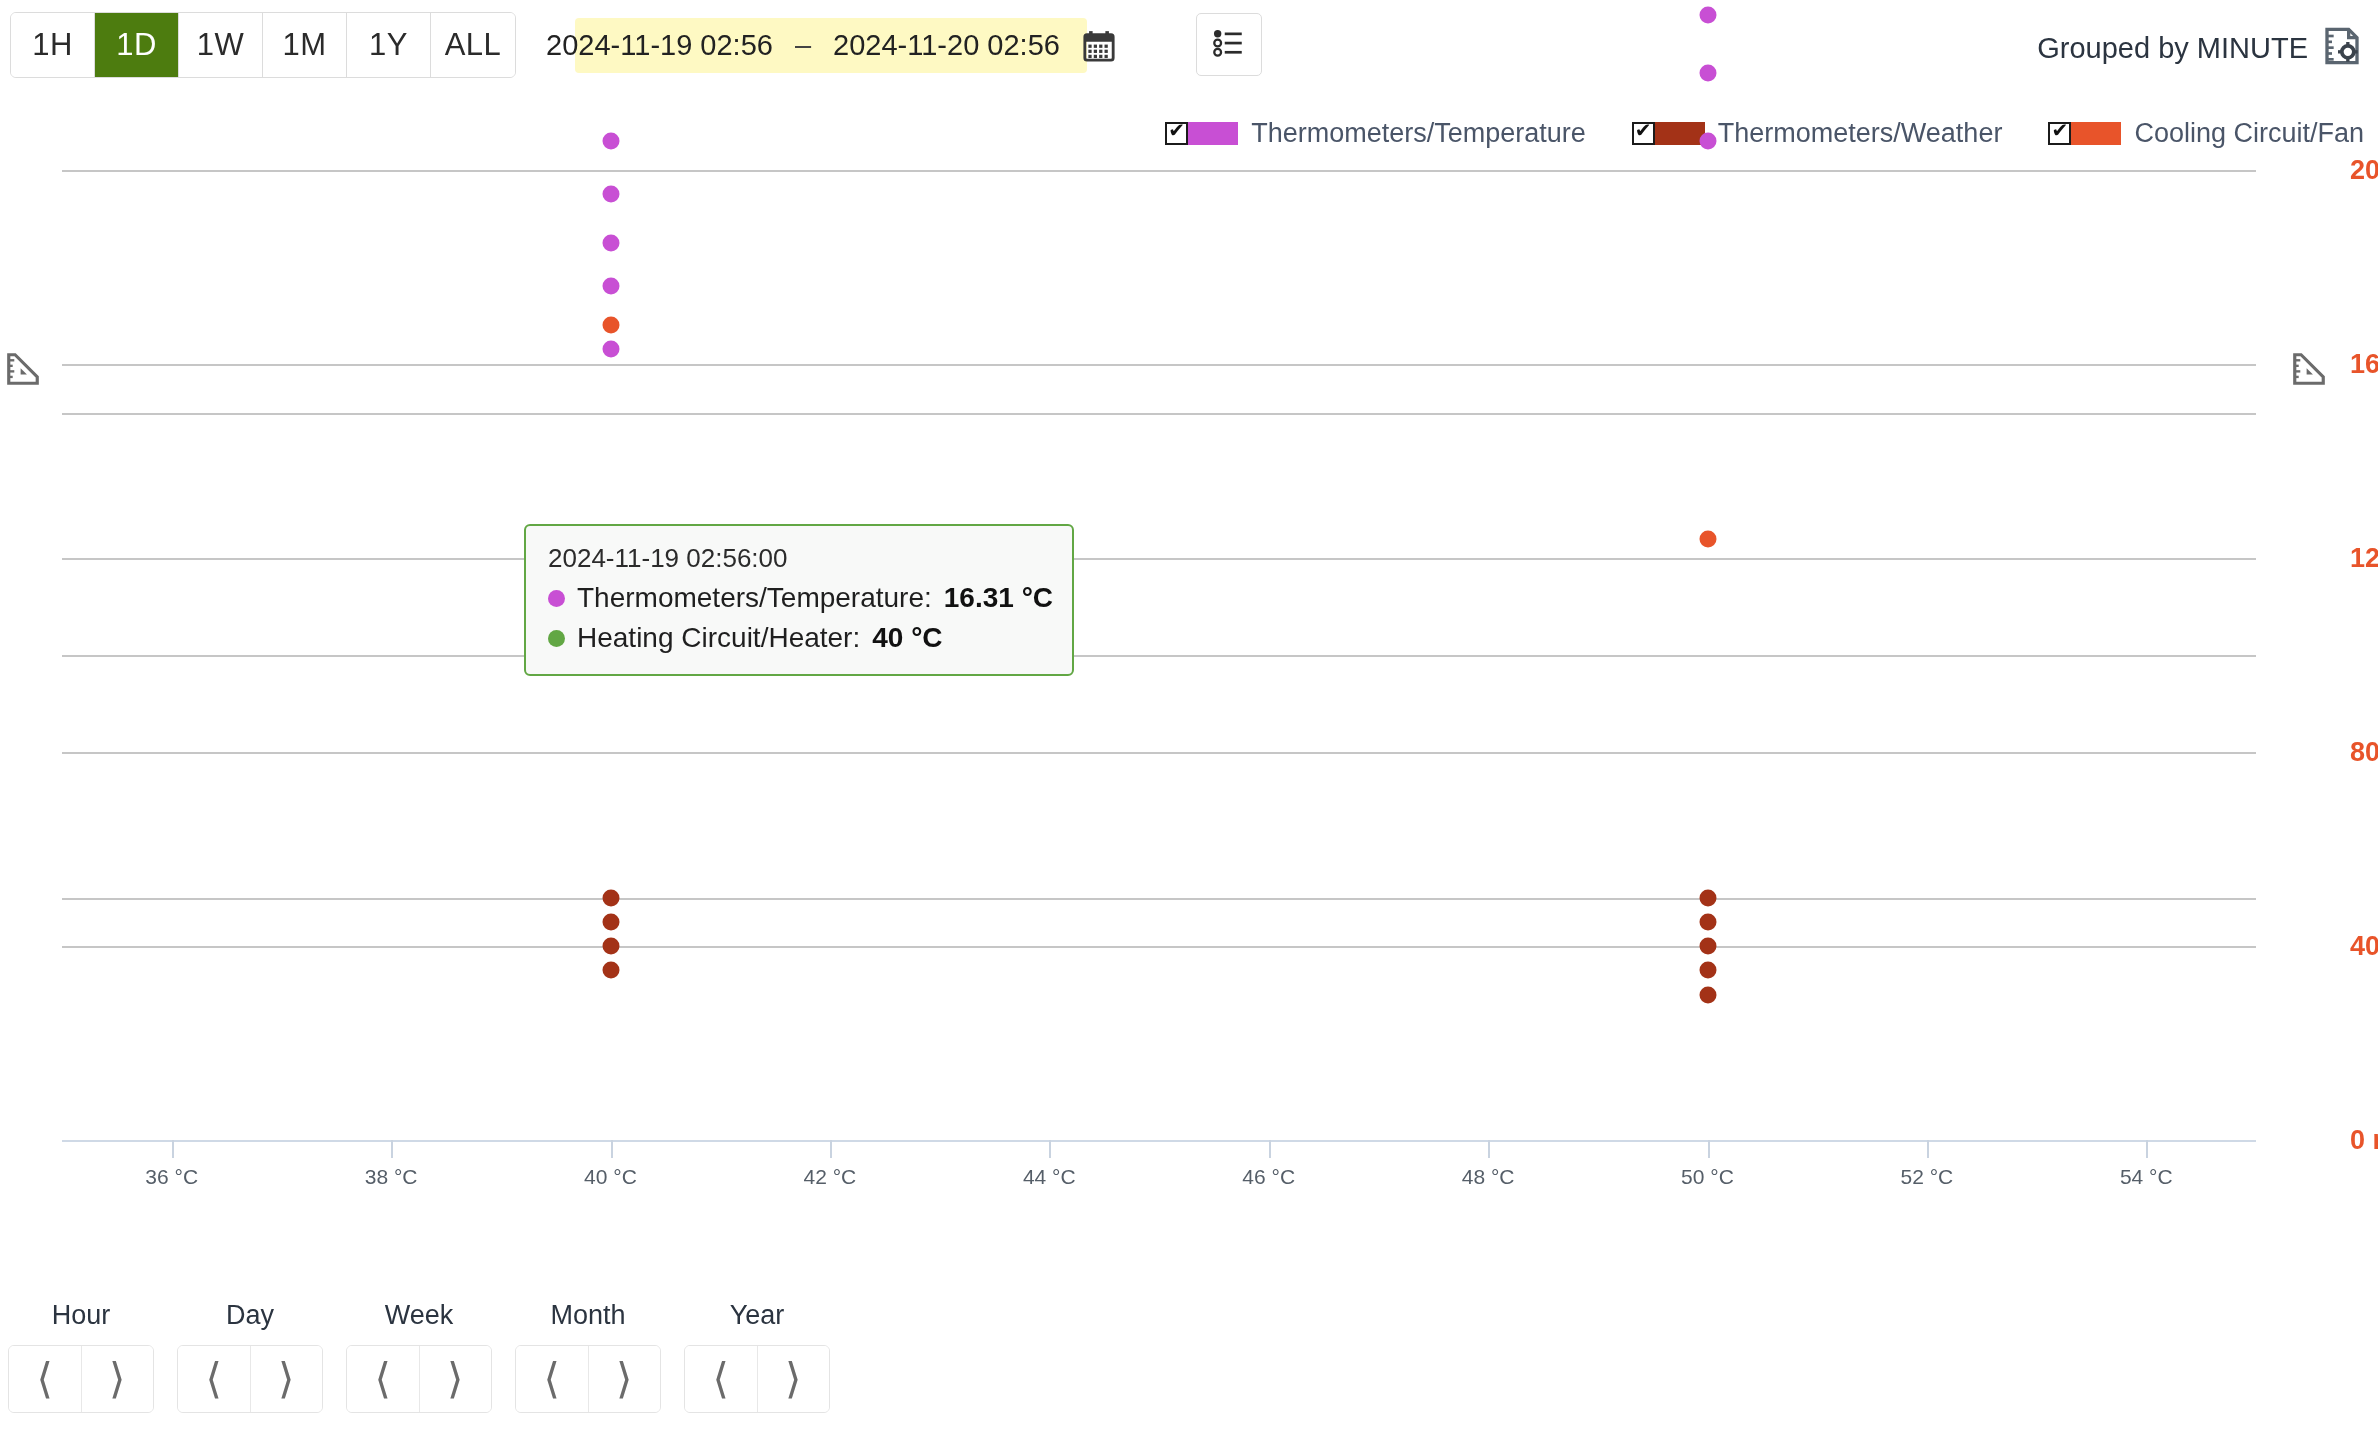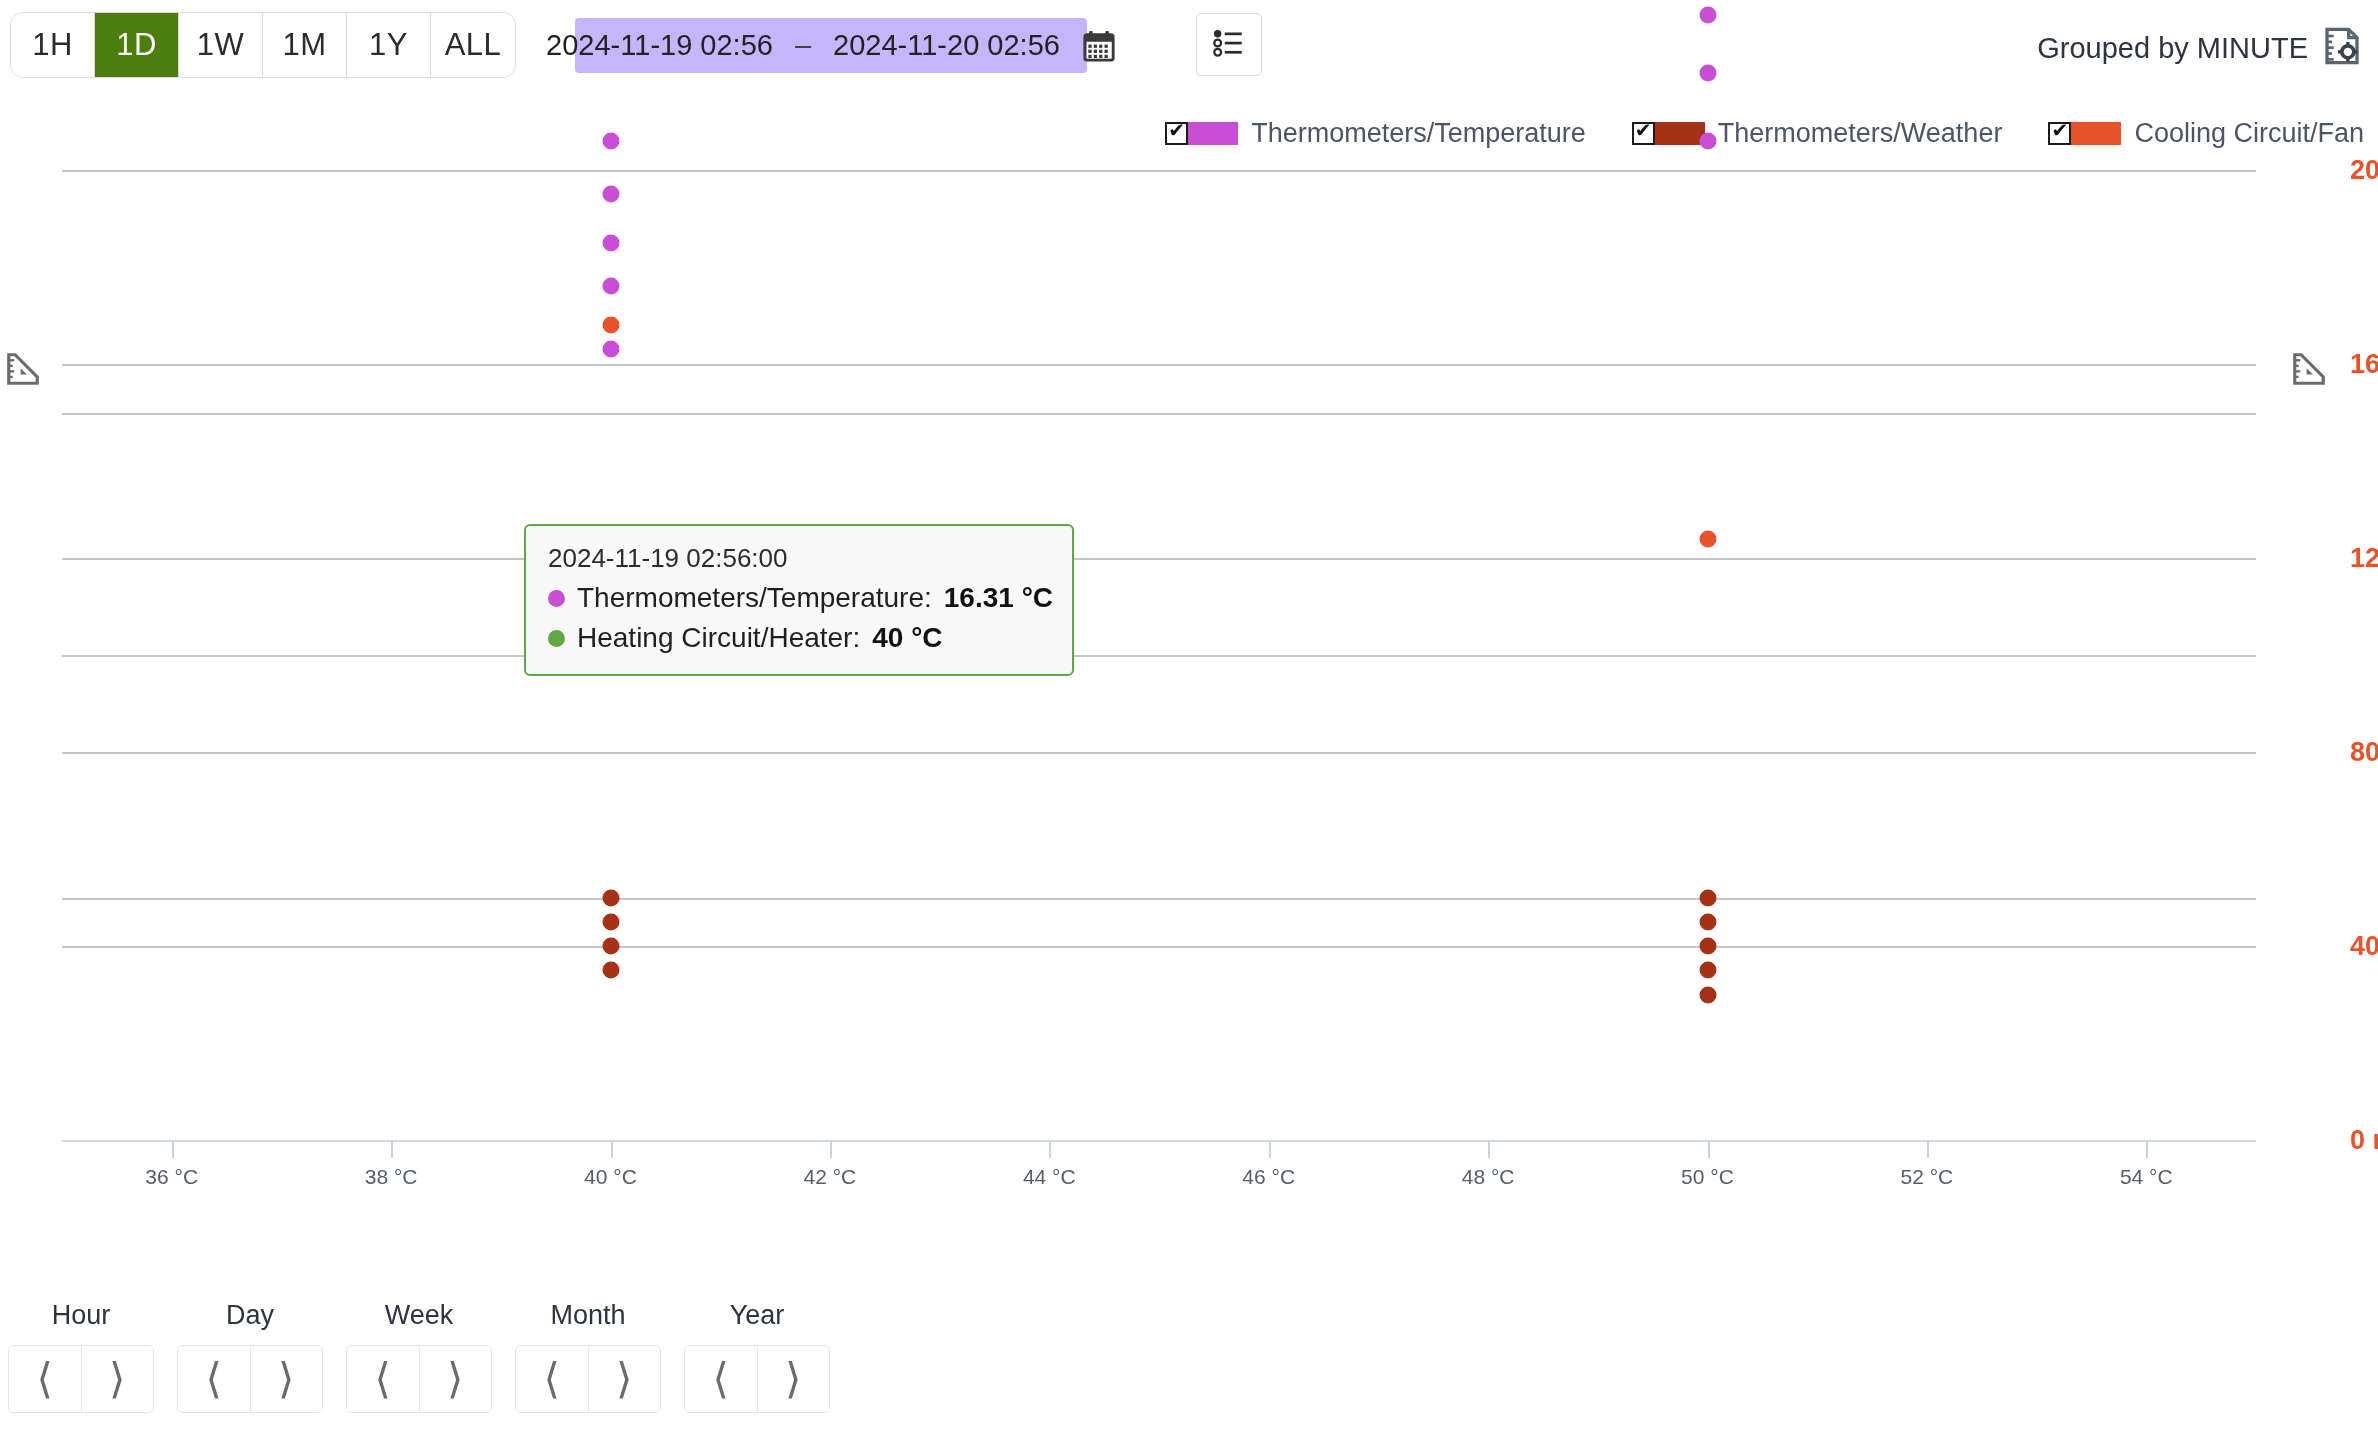"1H" .range-group { border-radius: 13px -> 6px }
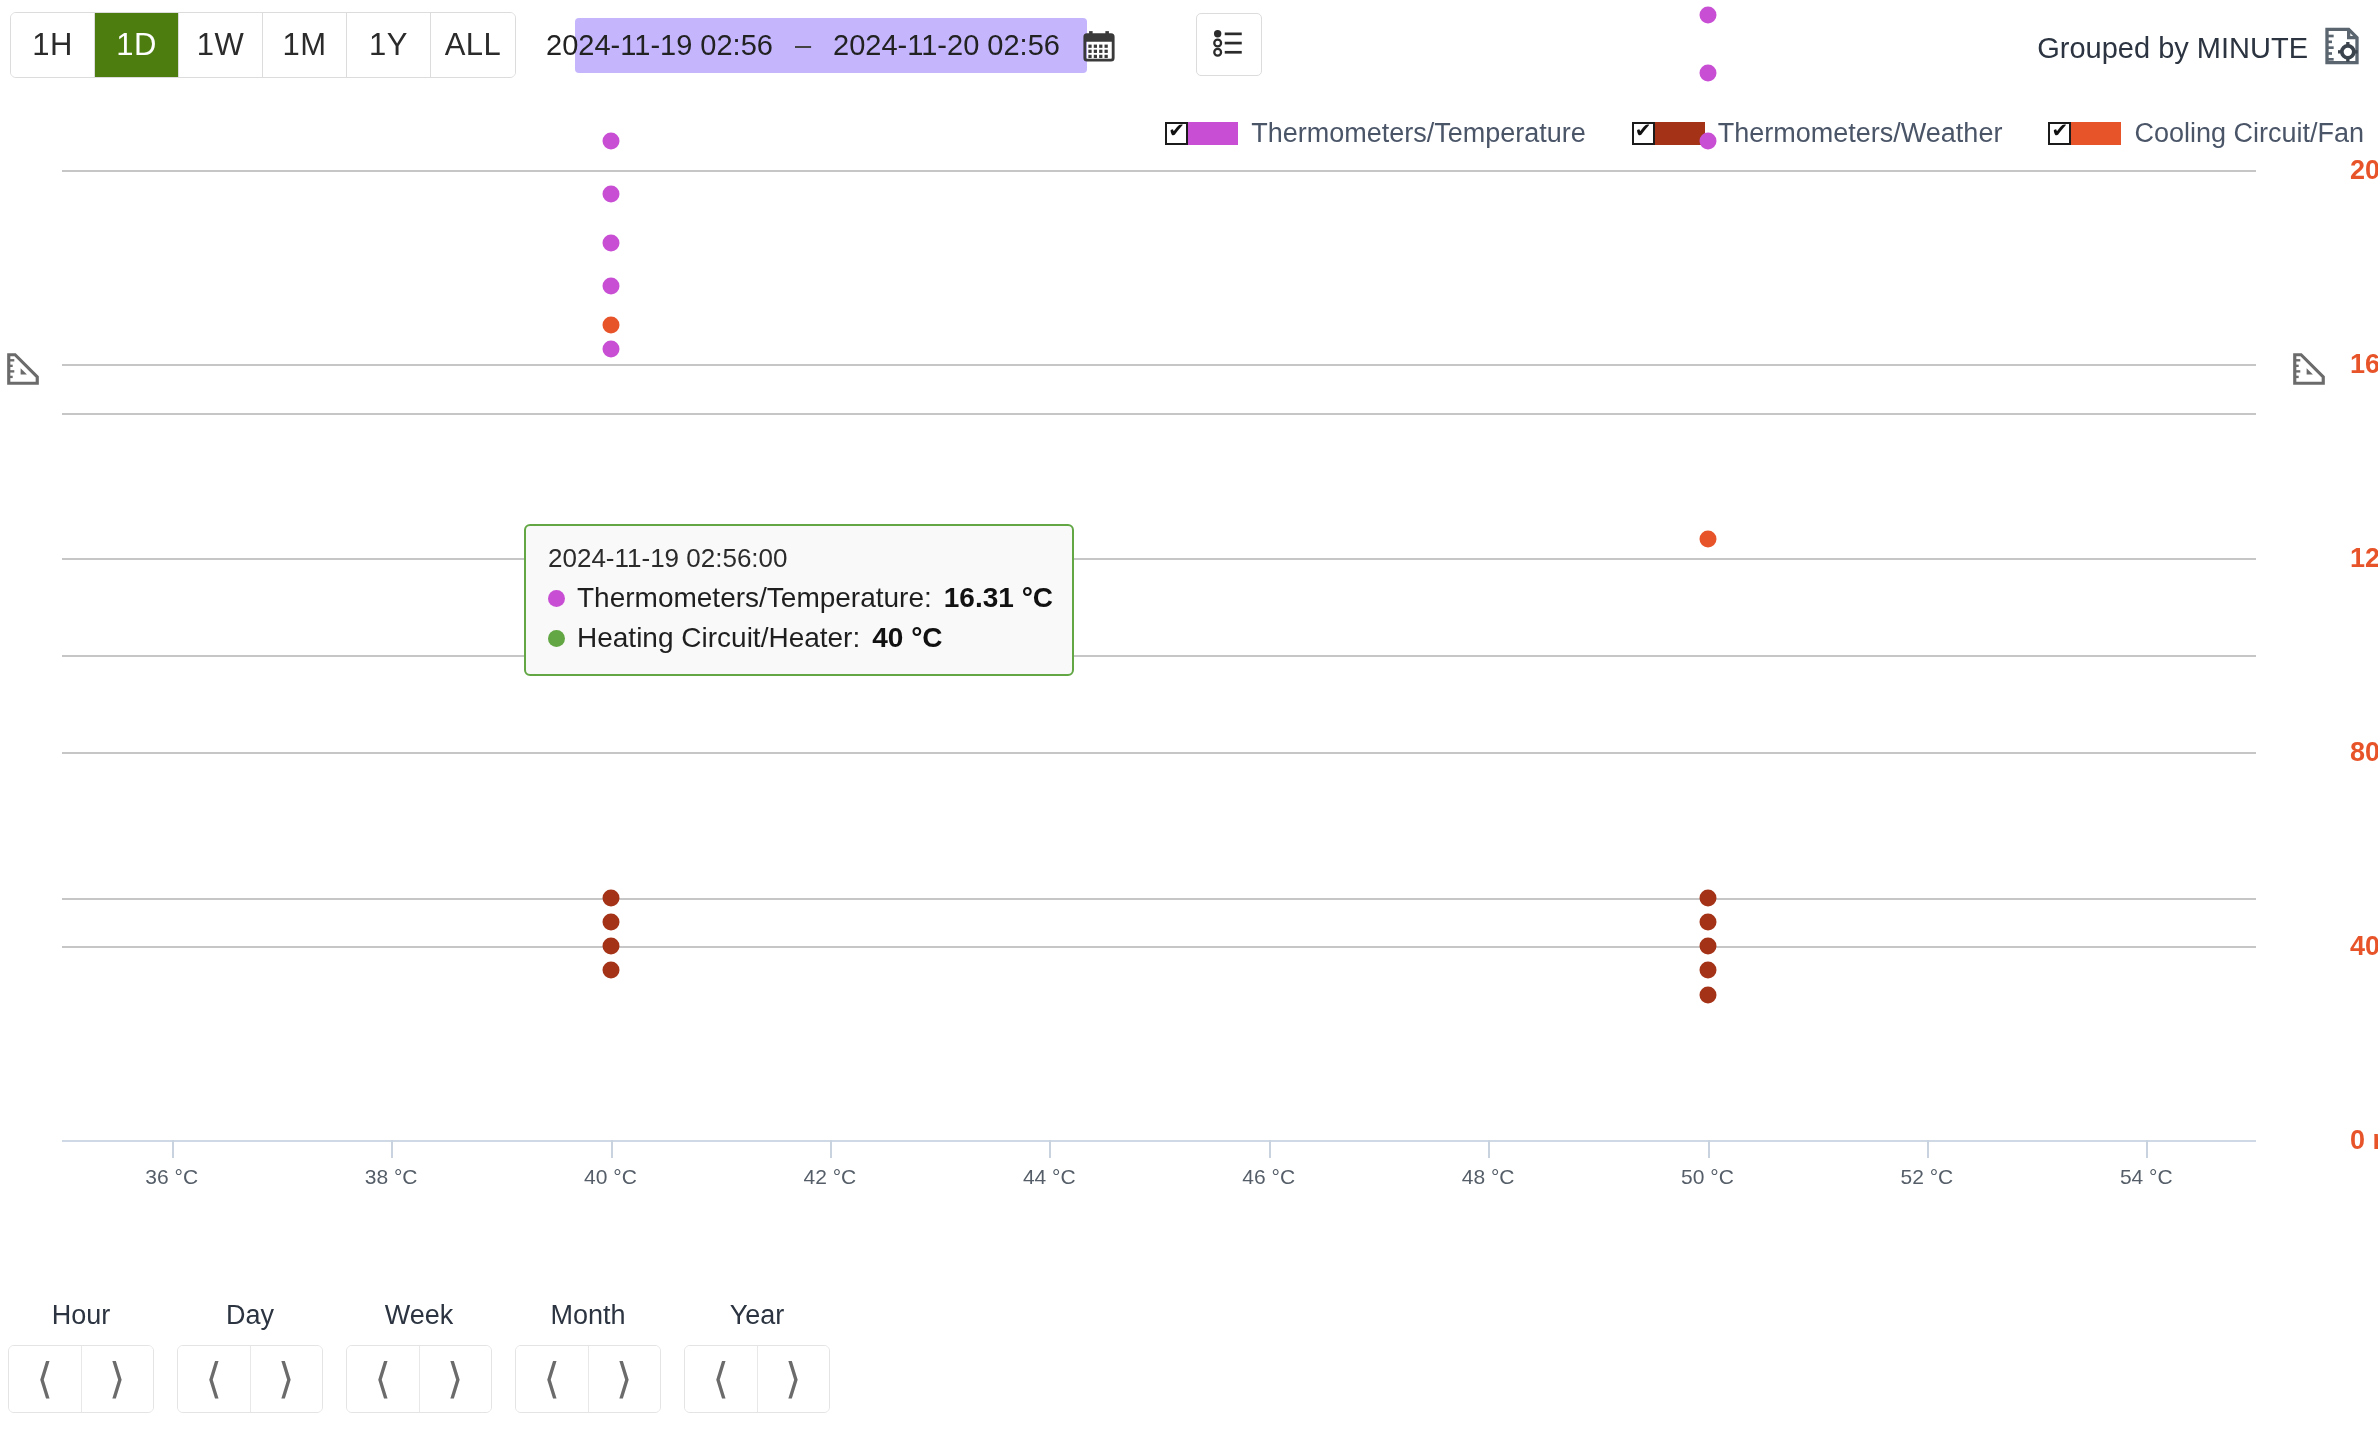"2024-11-19 02:56" .date-box { background: #c4b5fd -> #fef9c3 }
